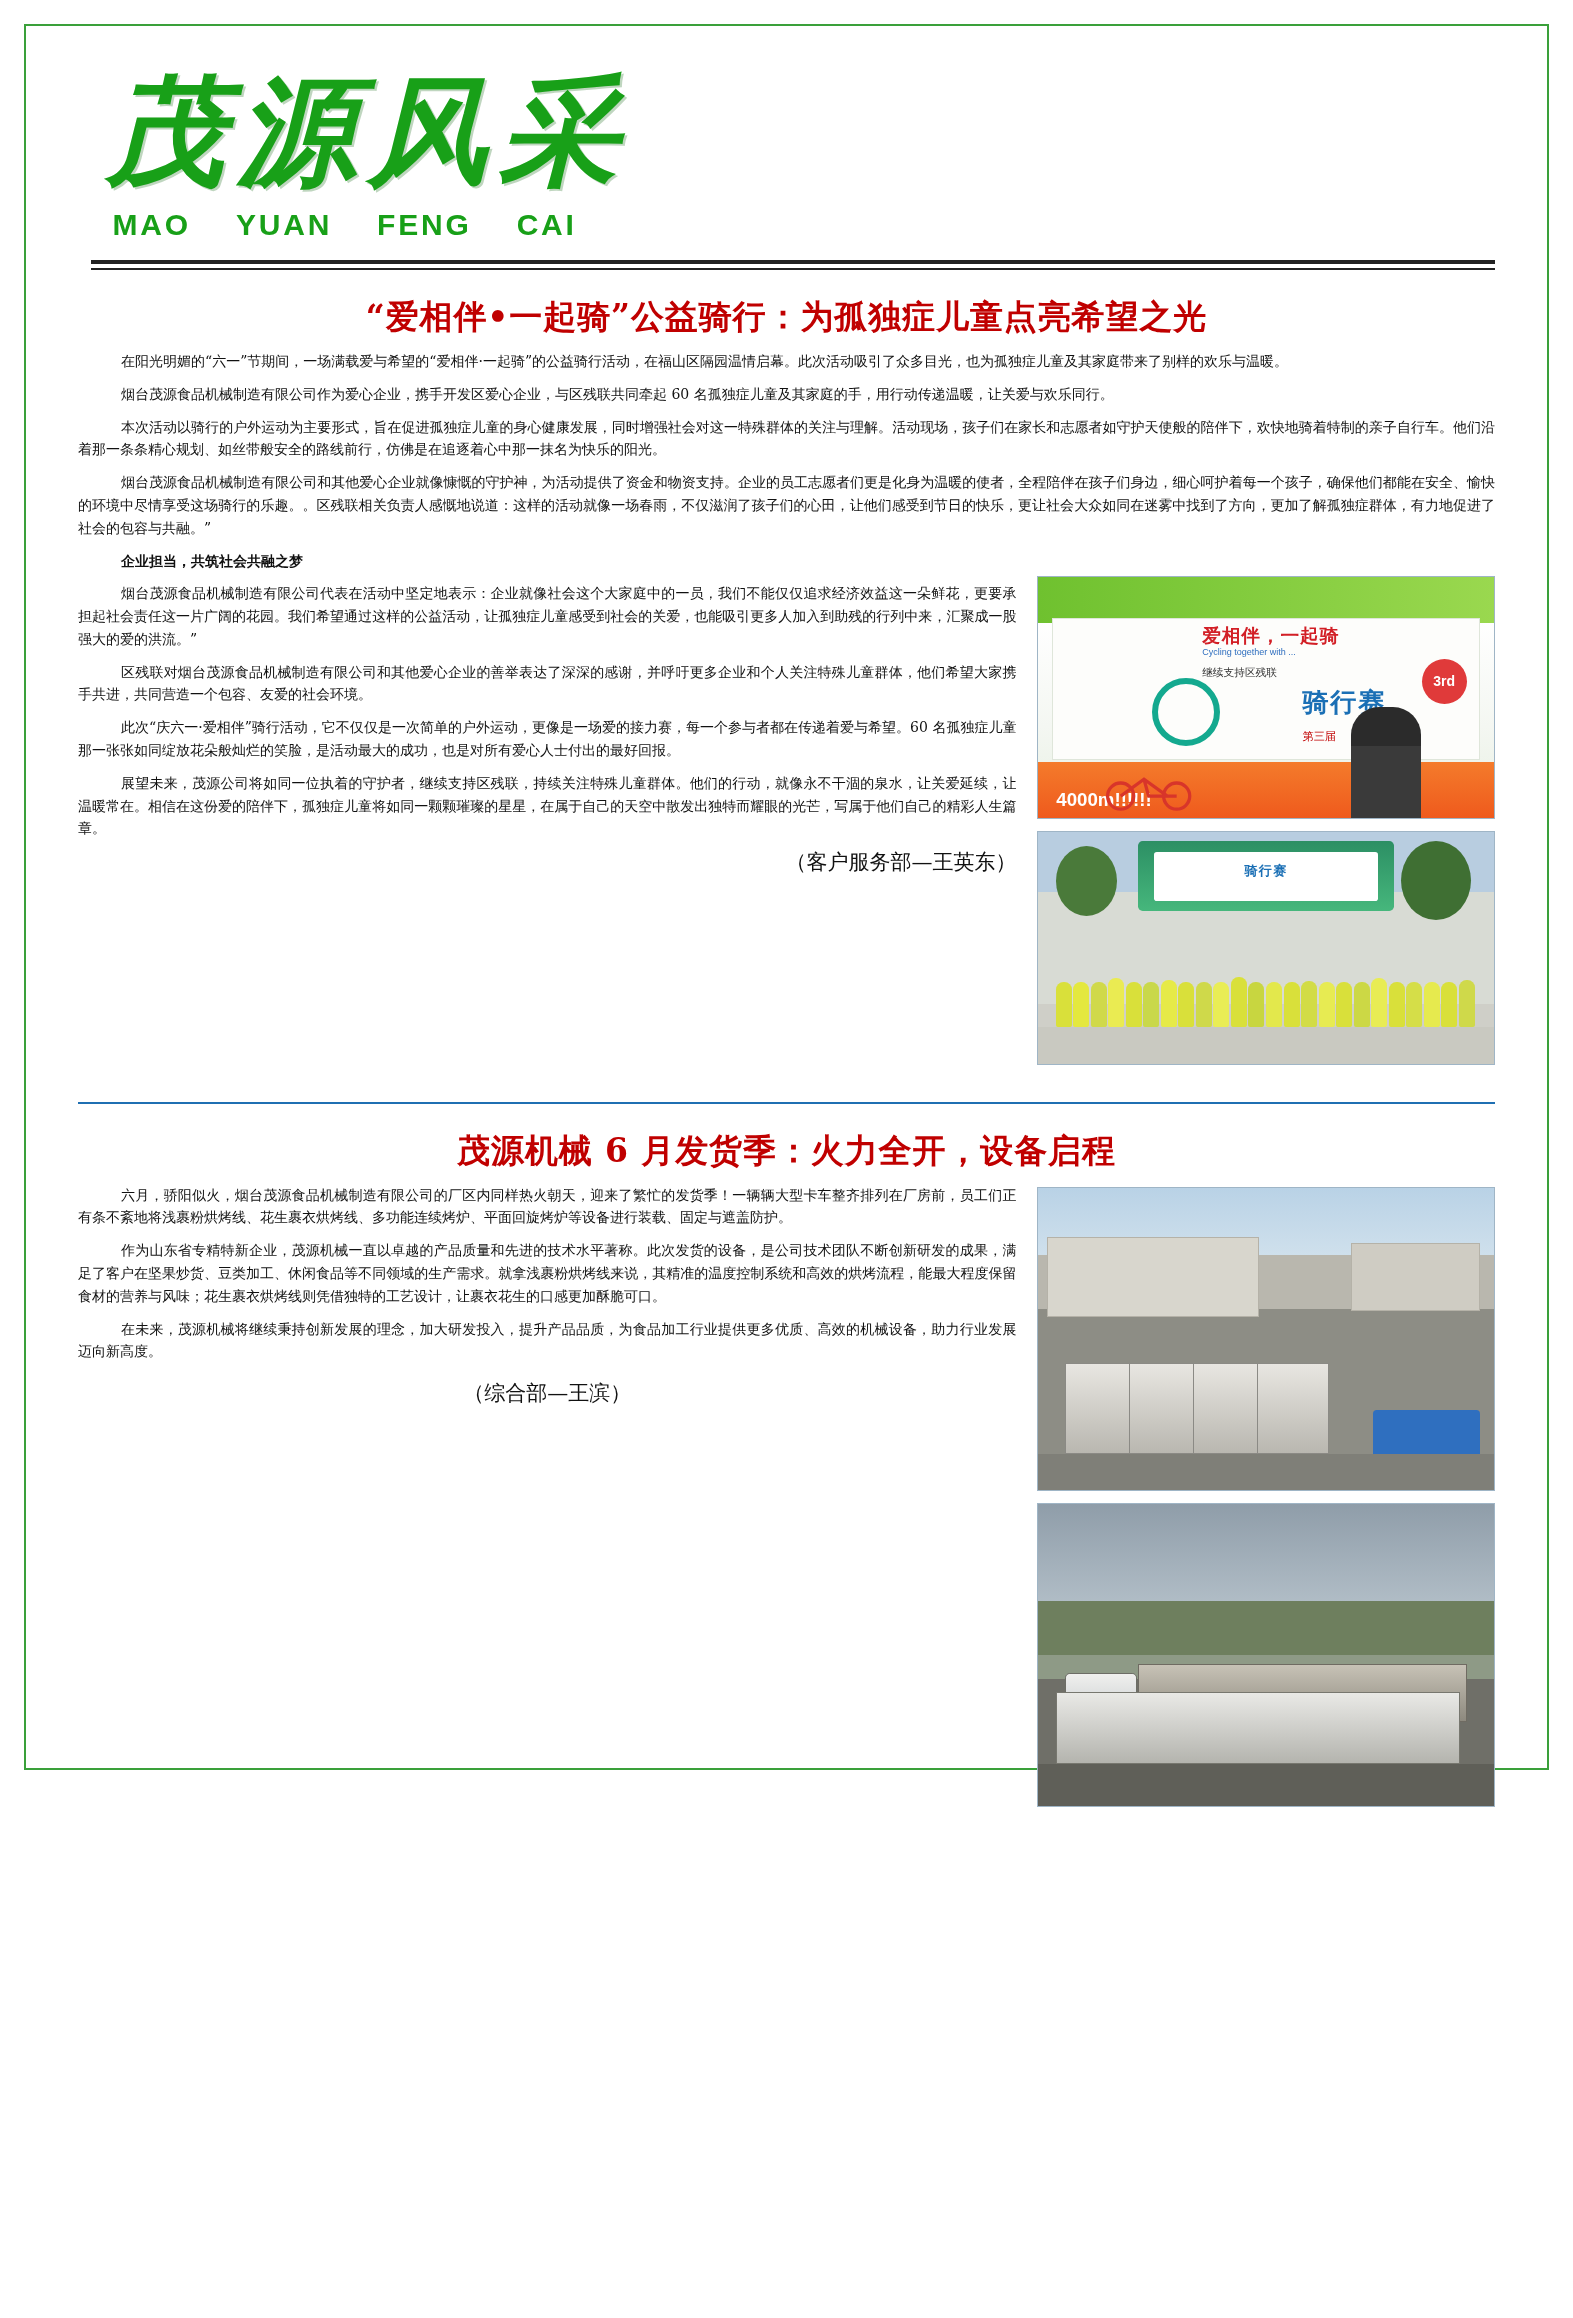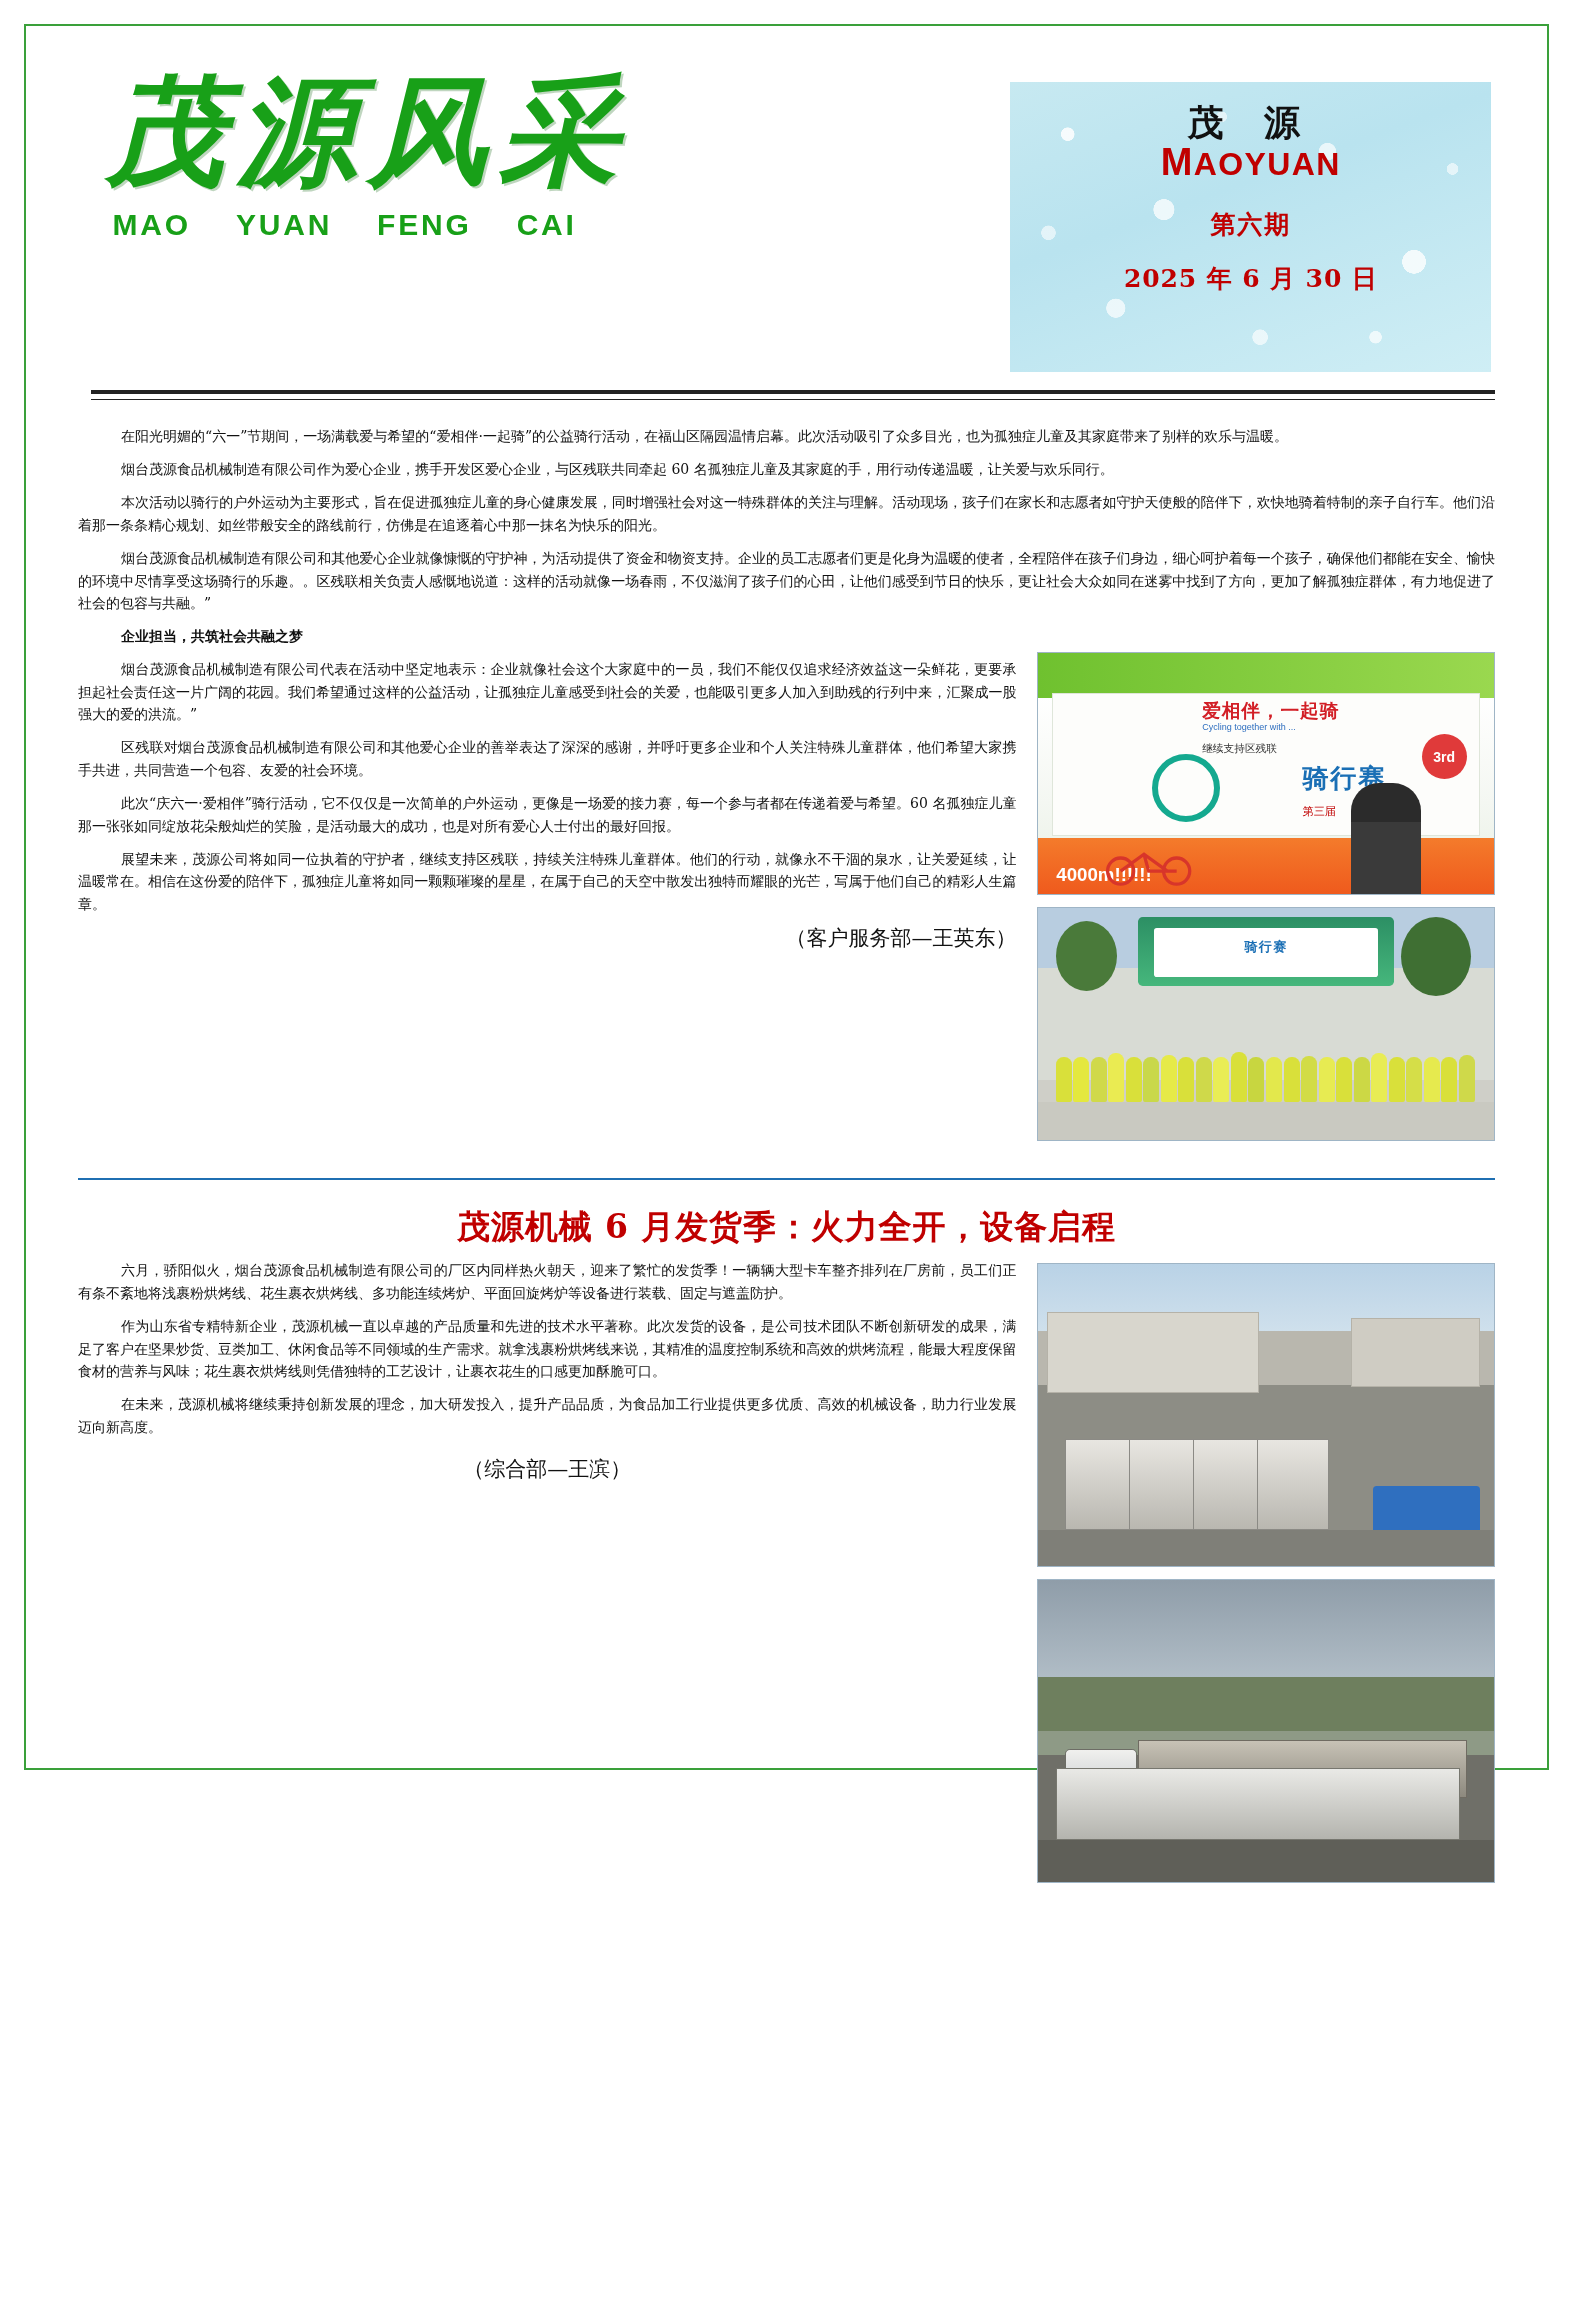"茂 源" div.issue-box { html: <div> <div>茂 源</div> <div> <span>M</span><span>AOYUAN</span> </div> <div>第六期</div> <div>2025 年 6 月 30 日</div> </div> -> none }
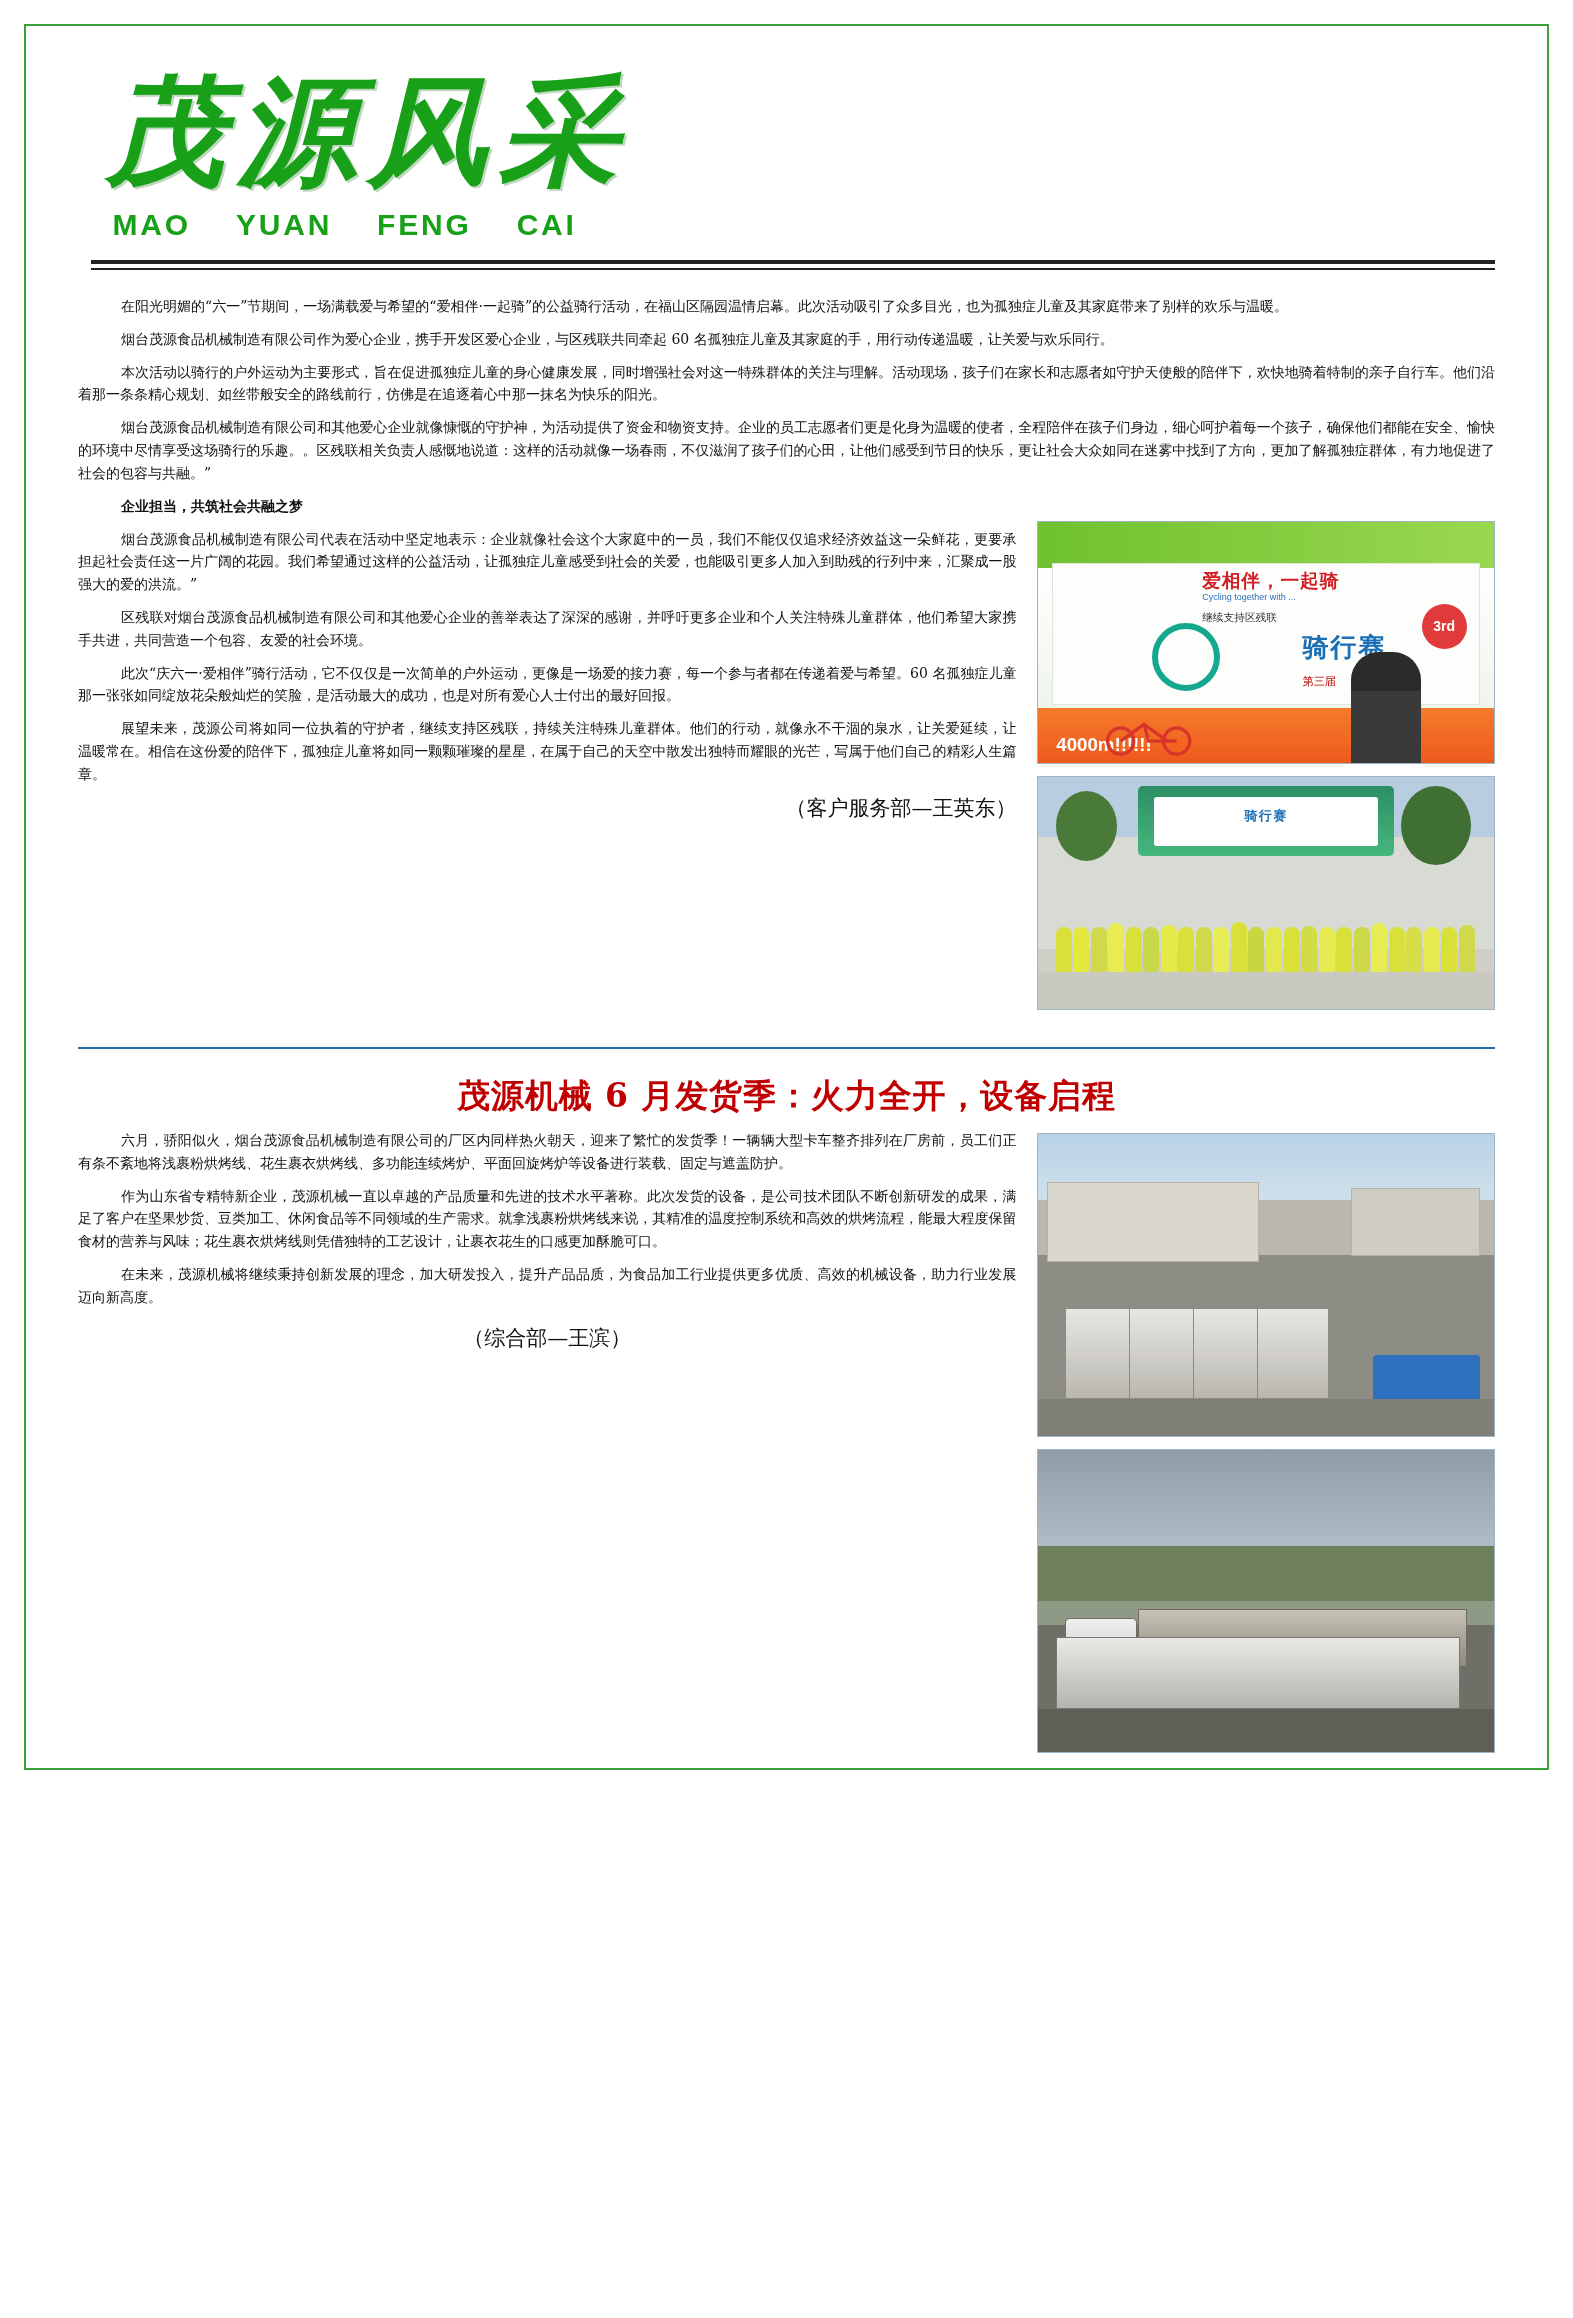"“爱相伴•一起骑”公益骑行：为孤独症儿童点亮希望之光" div.headline { html: none -> <div>“爱相伴•一起骑”公益骑行：为孤独症儿童点亮希望之光</div> }
